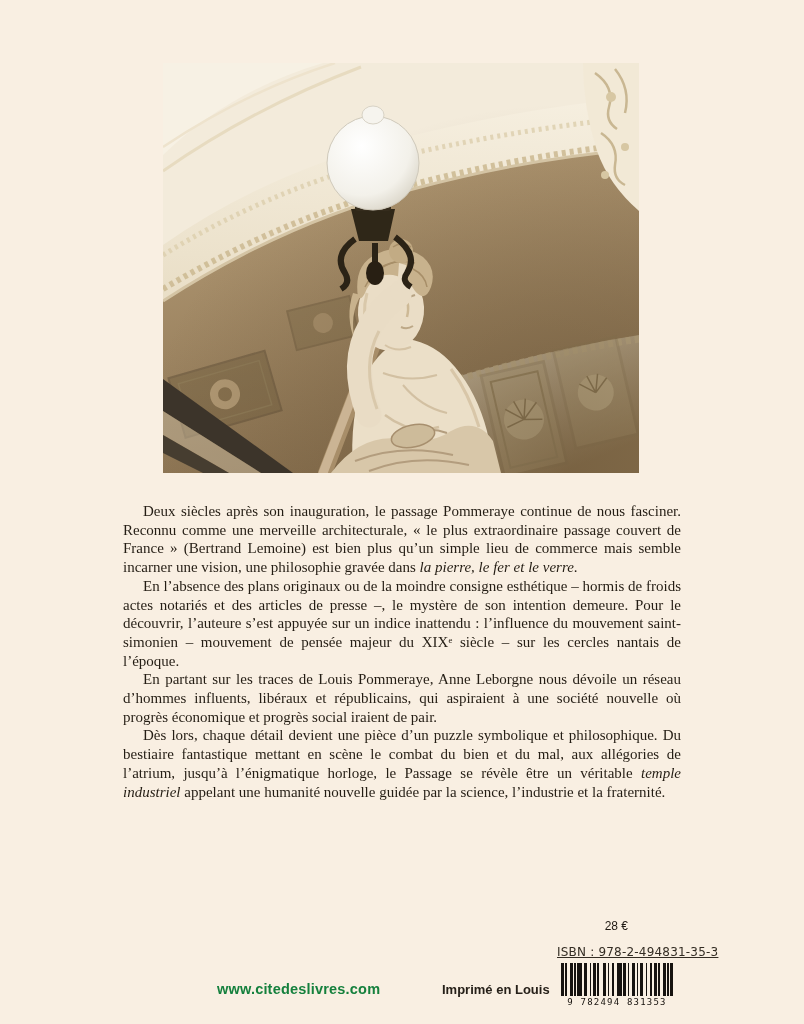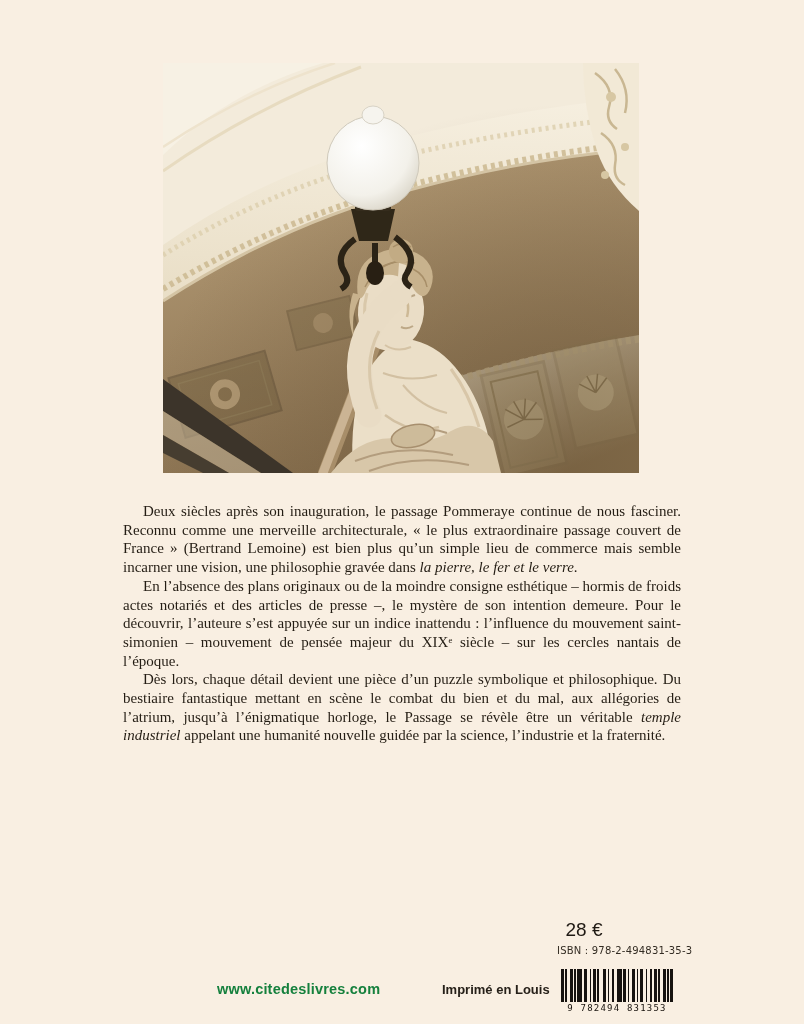"En partant sur les traces" p { html: none -> <p><span>En partant sur les traces de Louis Pommeraye, Anne Leborgne nous dévoile un réseau d’hommes influents, libéraux et républicains, qui aspiraient à une société nouvelle où progrès économique et progrès social iraient de pair.</span></p> }
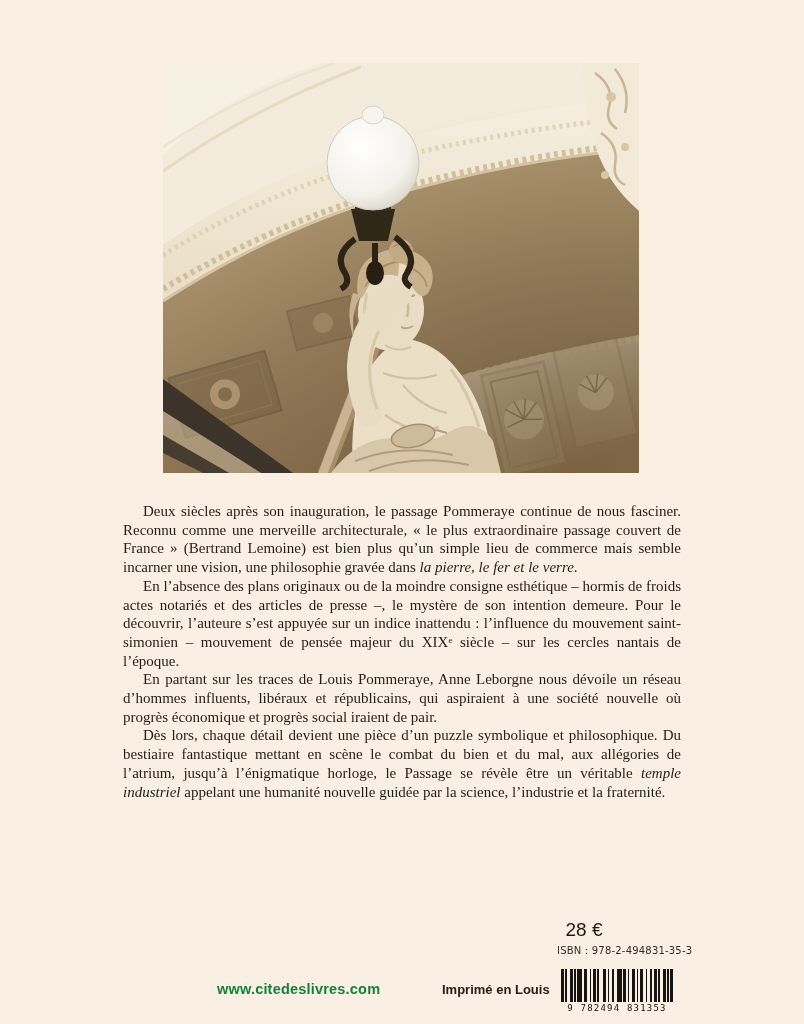"28 €" .price { font-size: 19px -> 12px; left: 528px -> 516px; text-align: center -> right }
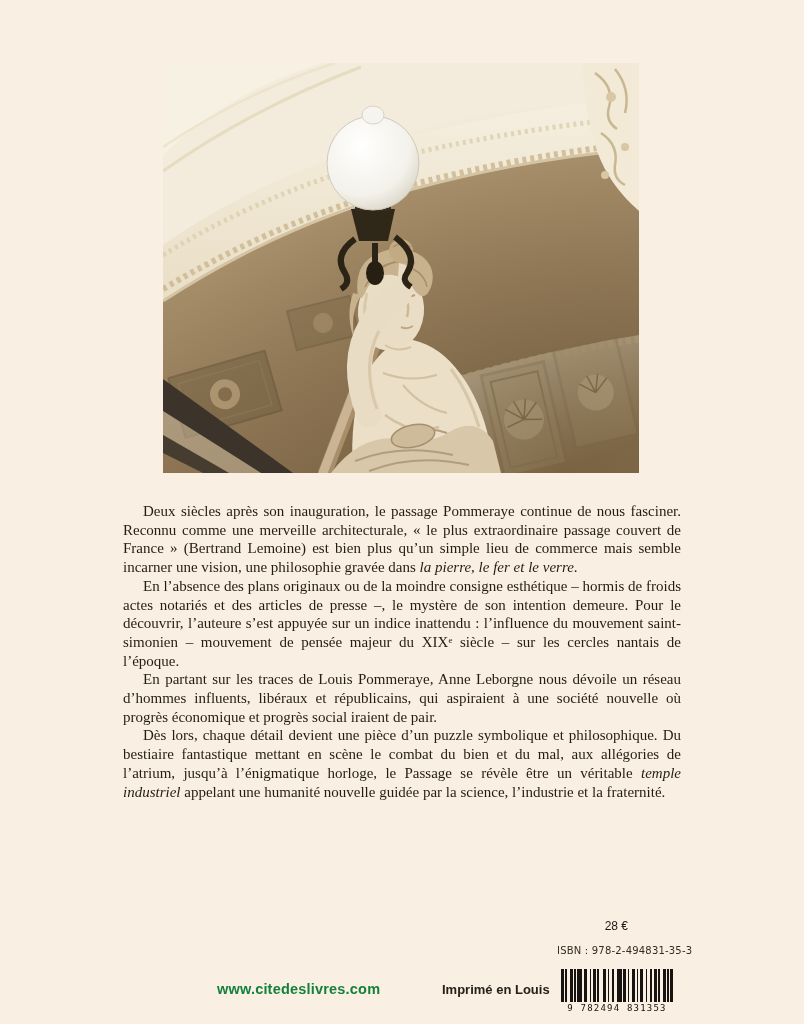"ISBN : 978-2-494831-35-3" .isbn-label { font-size: 10px -> 12px; margin-bottom: 13px -> 4px; text-decoration: none -> underline }
